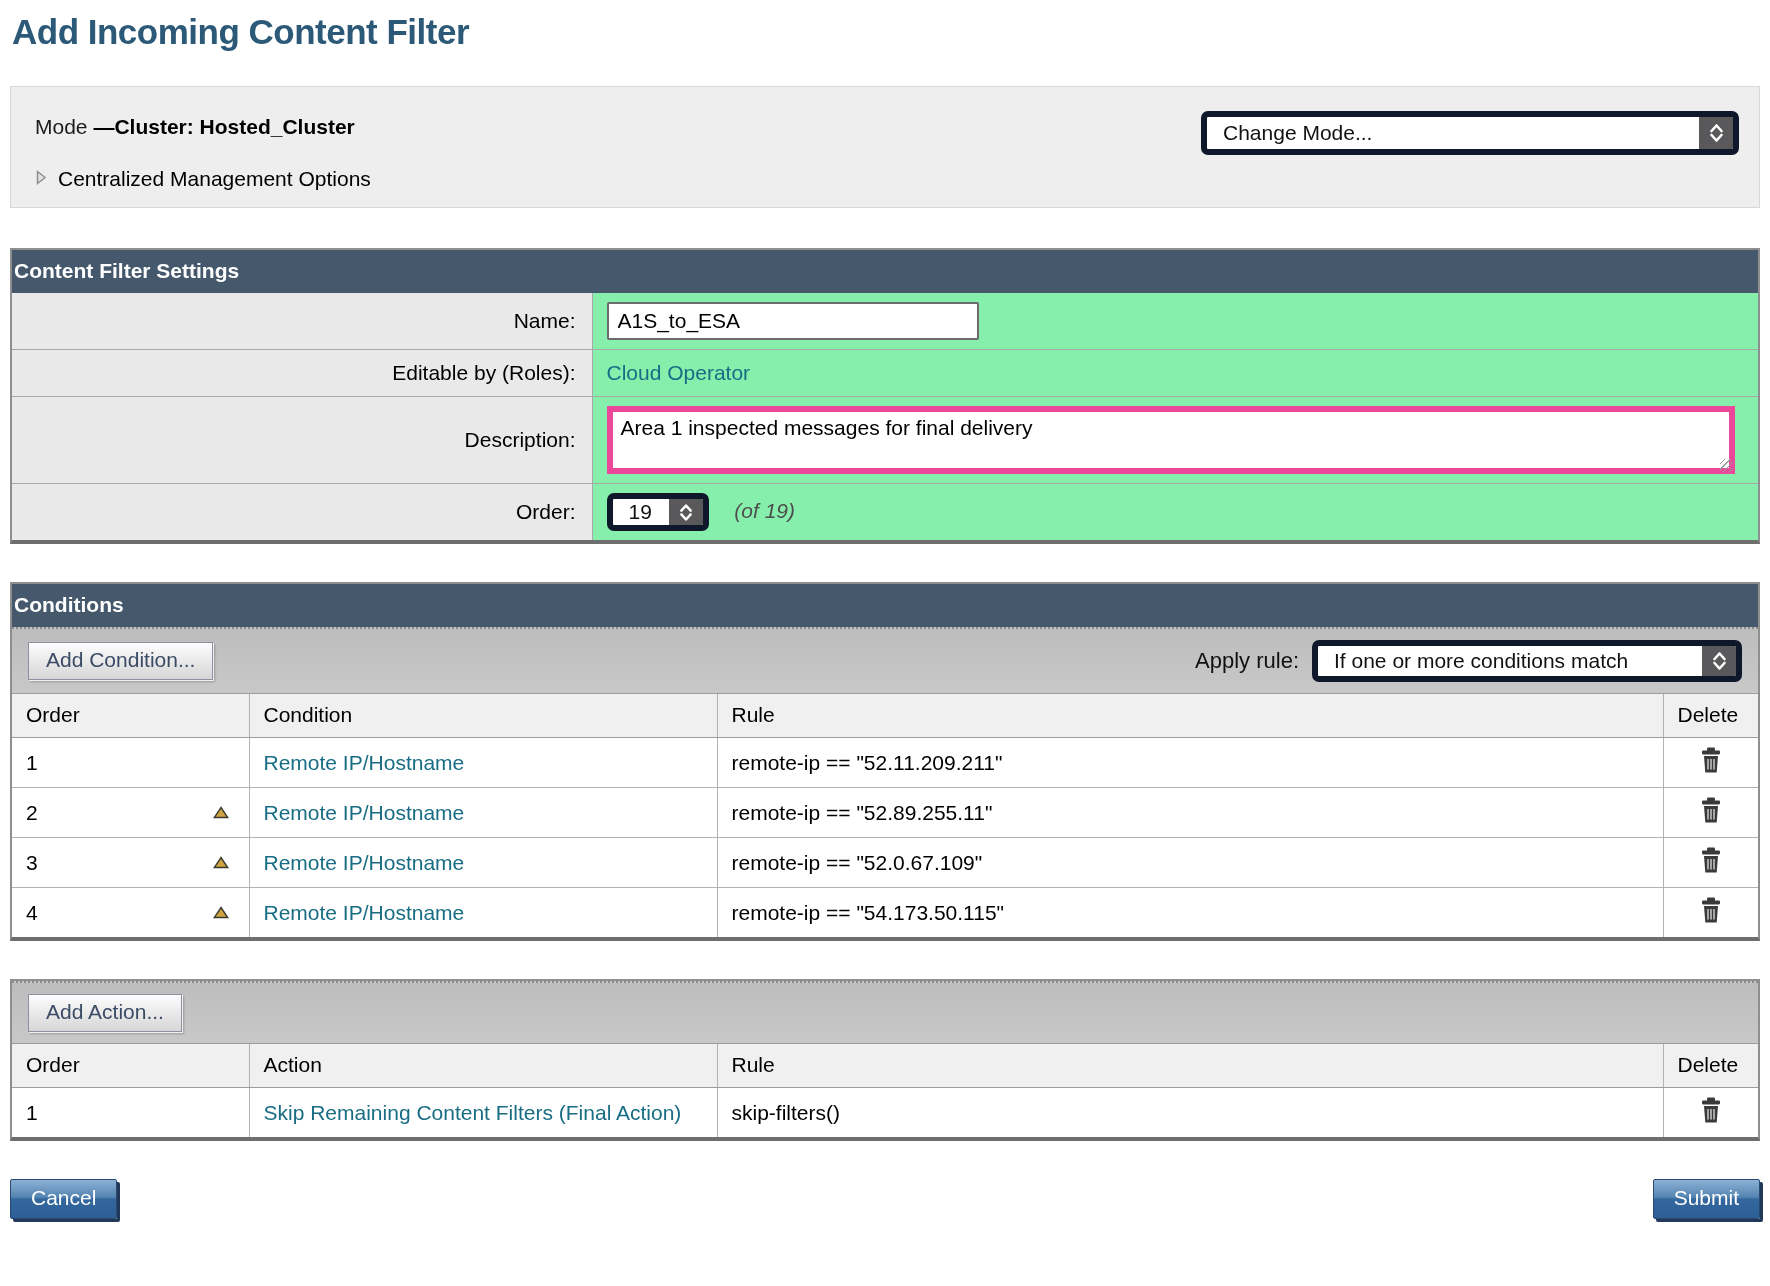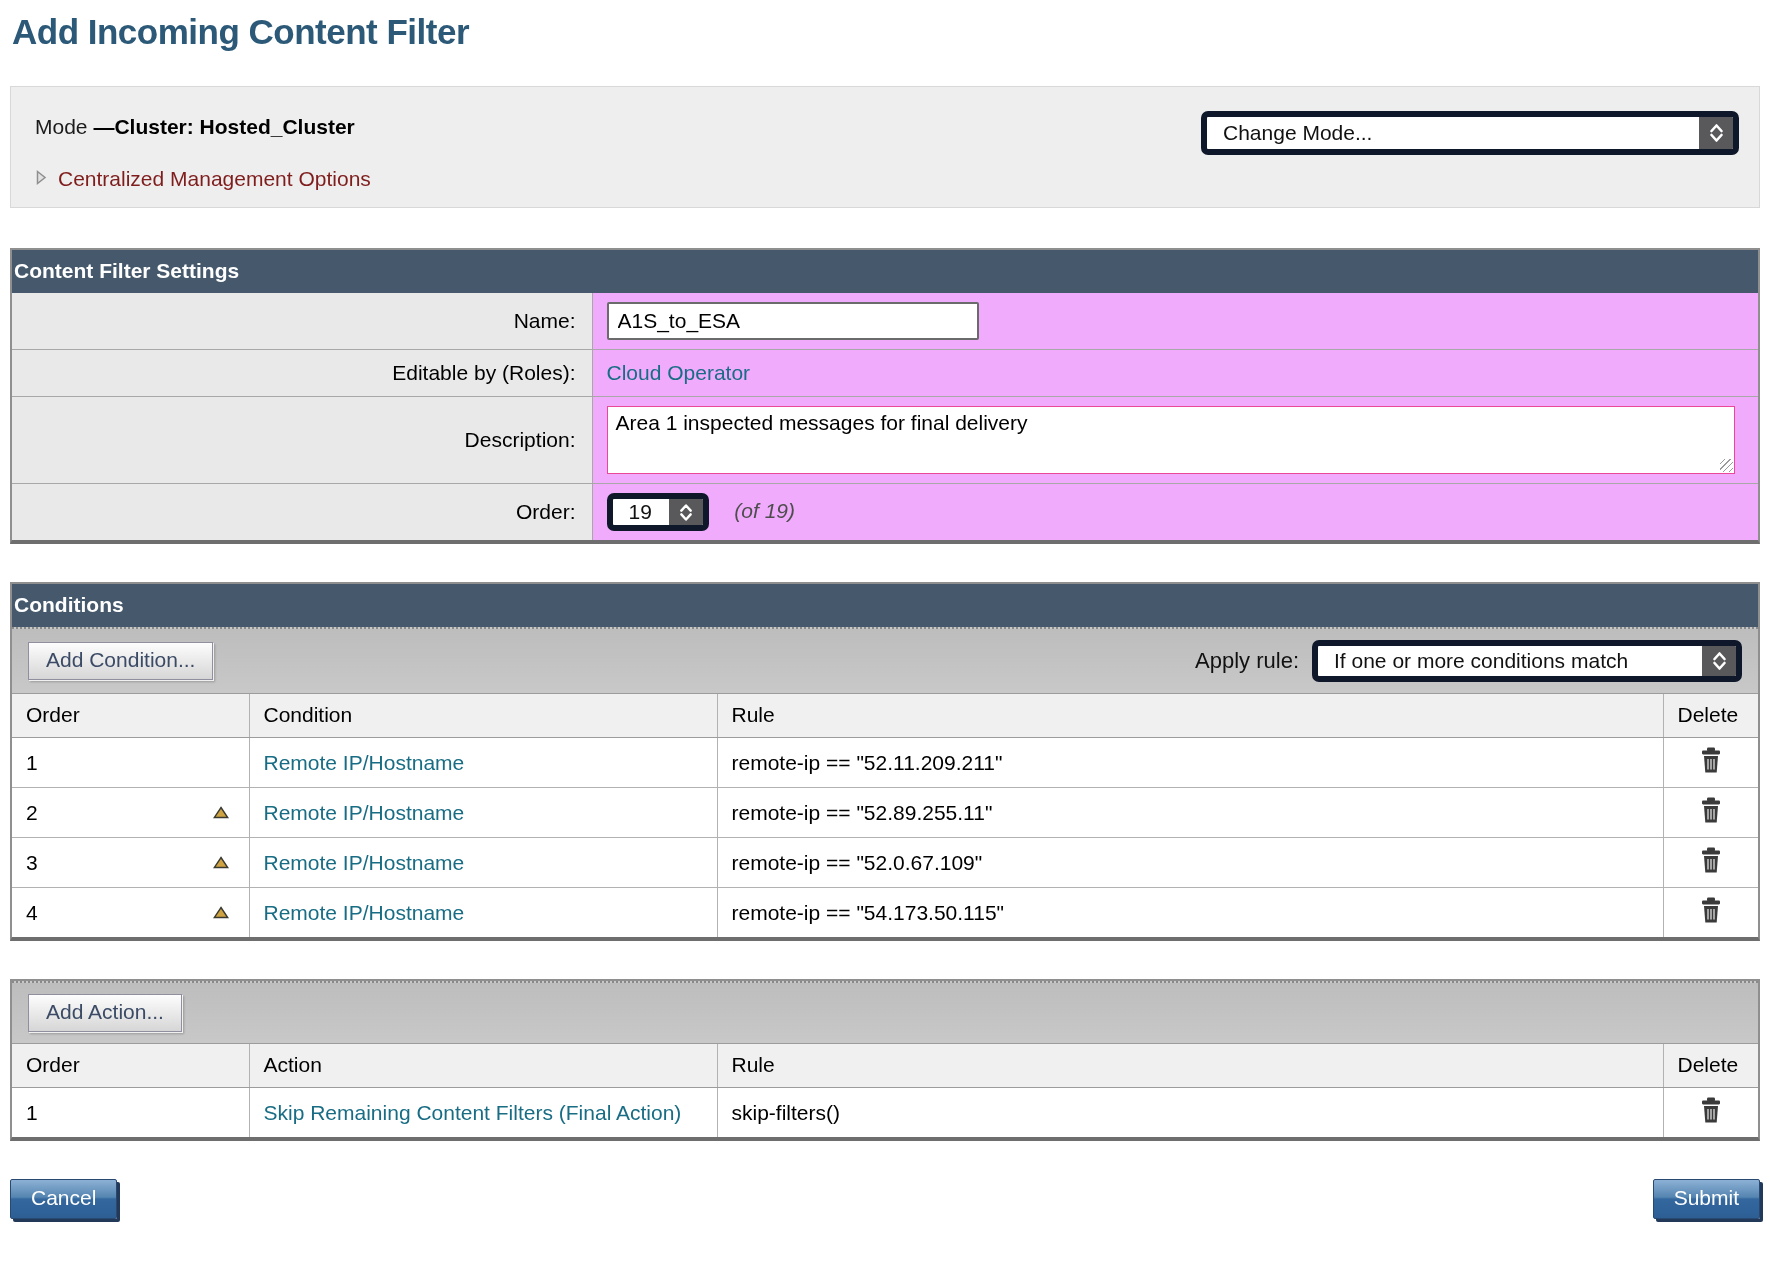"Centralized Management Options" .cmo-link { color: #7f1d1d -> #000000 }
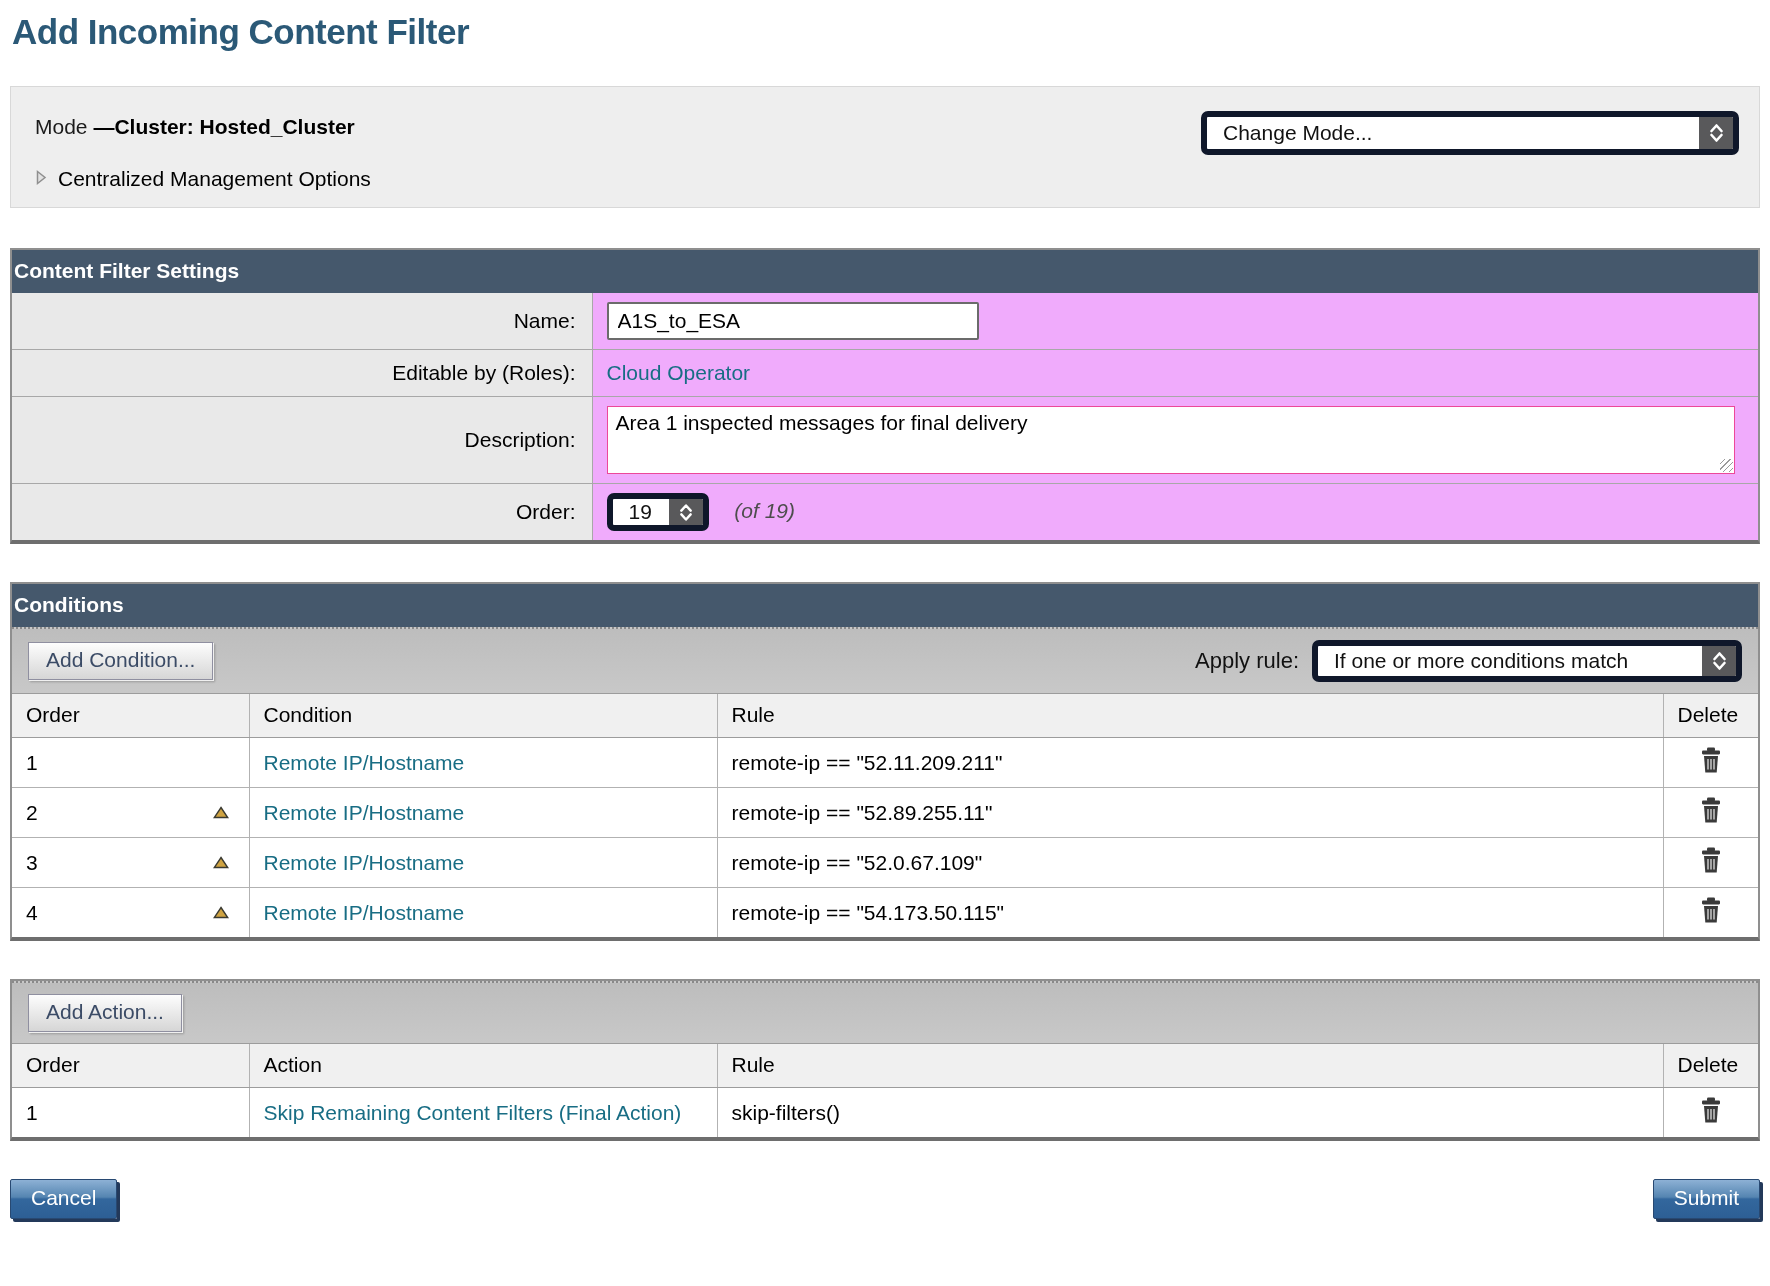"A1S_to_ESA" table.settings td.val { background: #f0abfc -> #86efac }
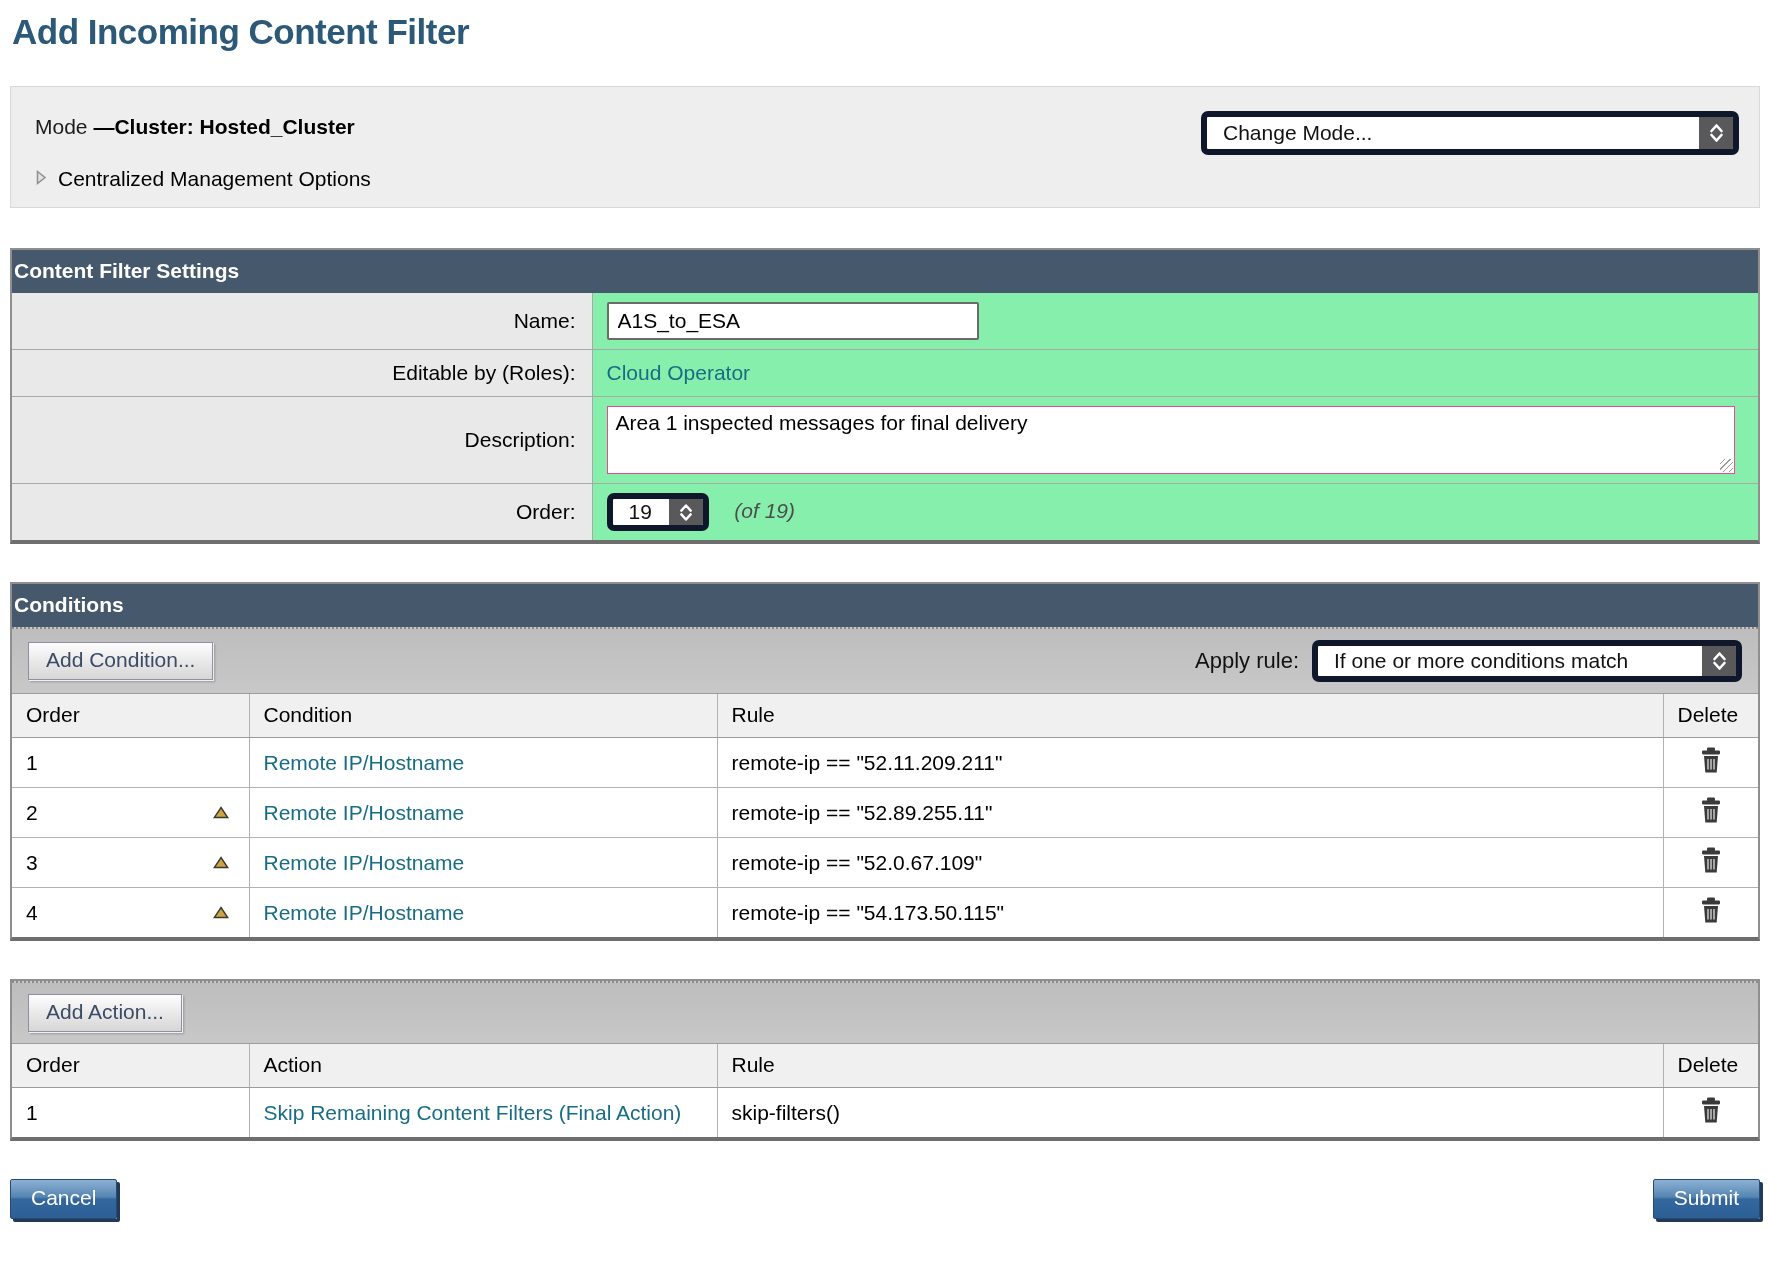"Area 1 inspected messages for" textarea.desc { border: 1px solid #ec4899 -> 6px solid #ec4899 }
